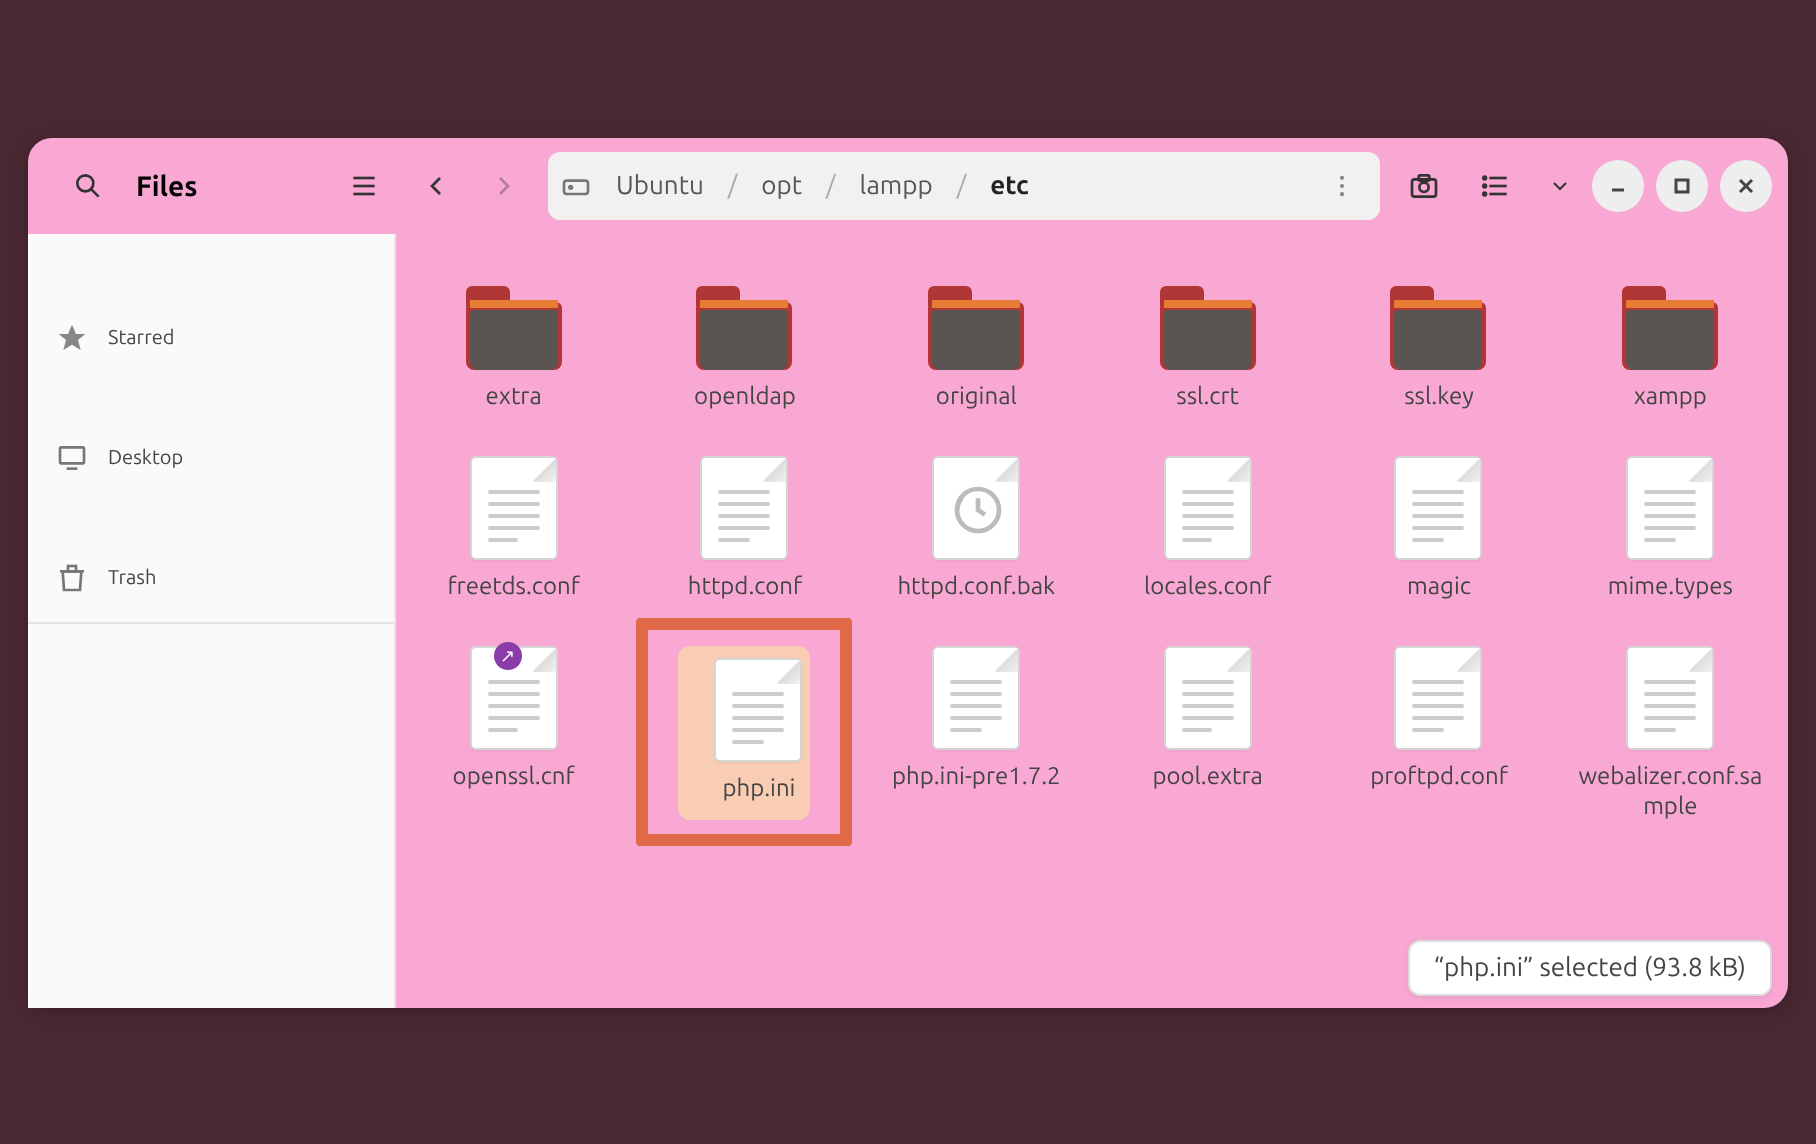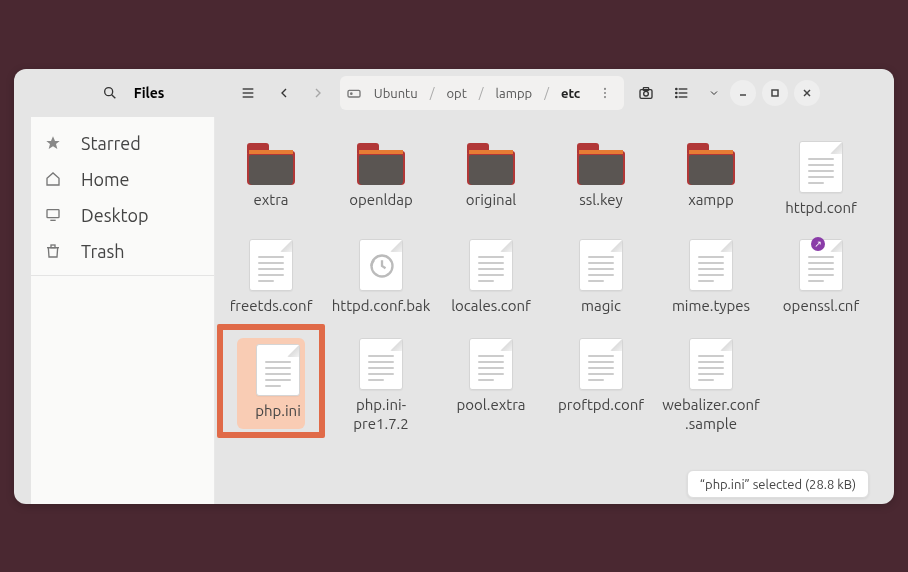"Files" .window { align-items: center -> none; background: #e5e5e5 -> #f9a8d4 }
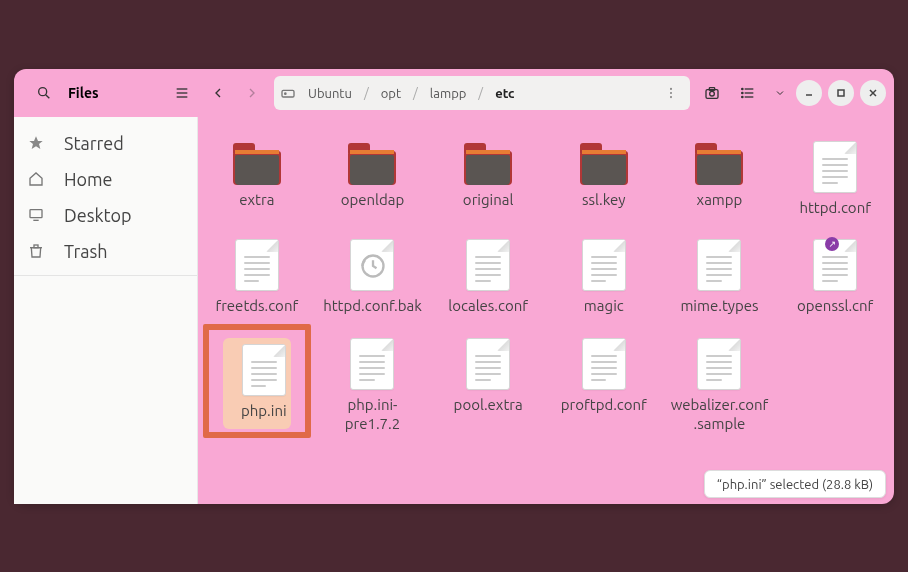"Starred" .sb-item { font-size: 18px -> 10px; gap: 20px -> 10px; margin-top: none -> 28px }
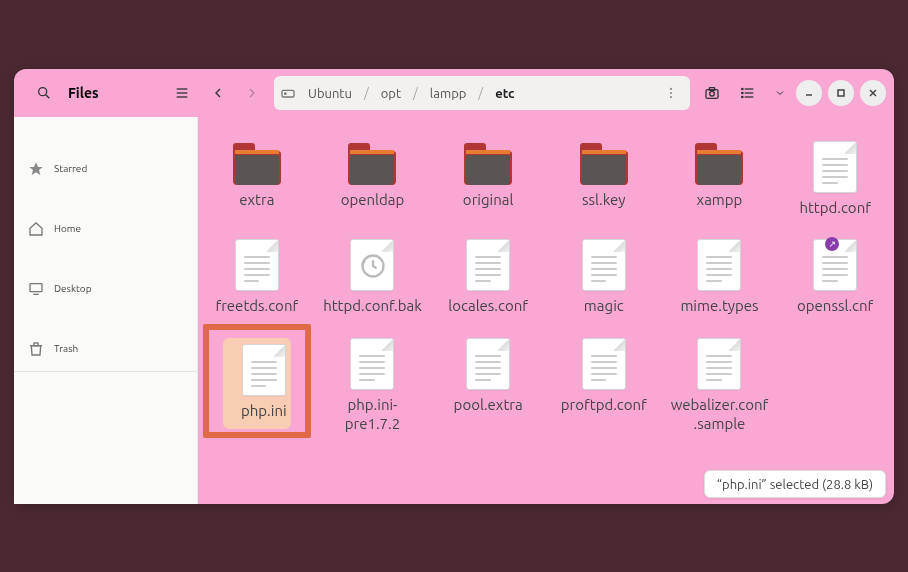"extra" .cell .lbl { font-size: 15px -> 12px }
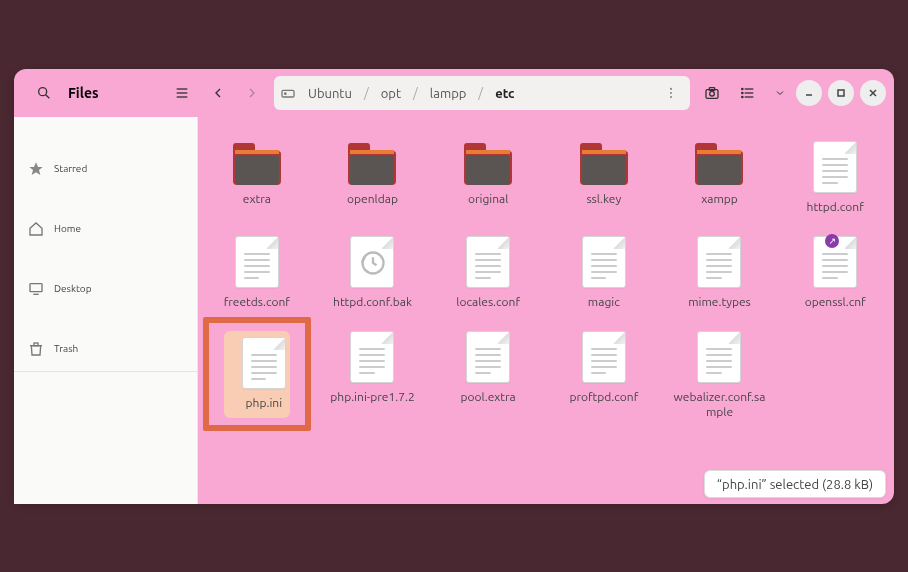"ssl.crt" div.cell { html: none -> <div> <div> <div> <div></div> <div></div> <div></div> <div></div> </div> </div> <span>ssl.crt</span> </div> }
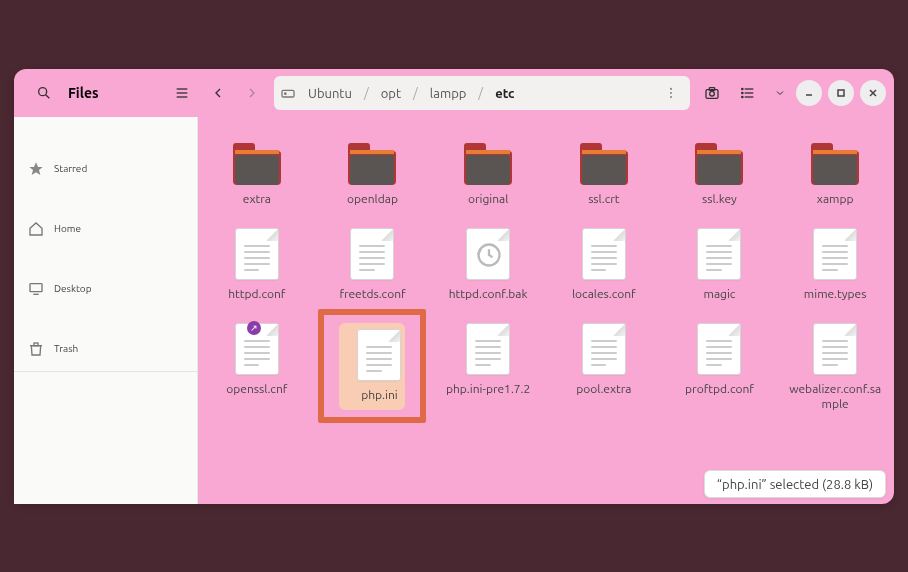"Home" div.sb-item { html: <div> <svg> <path></path> </svg> <span>Home</span> </div> -> none }
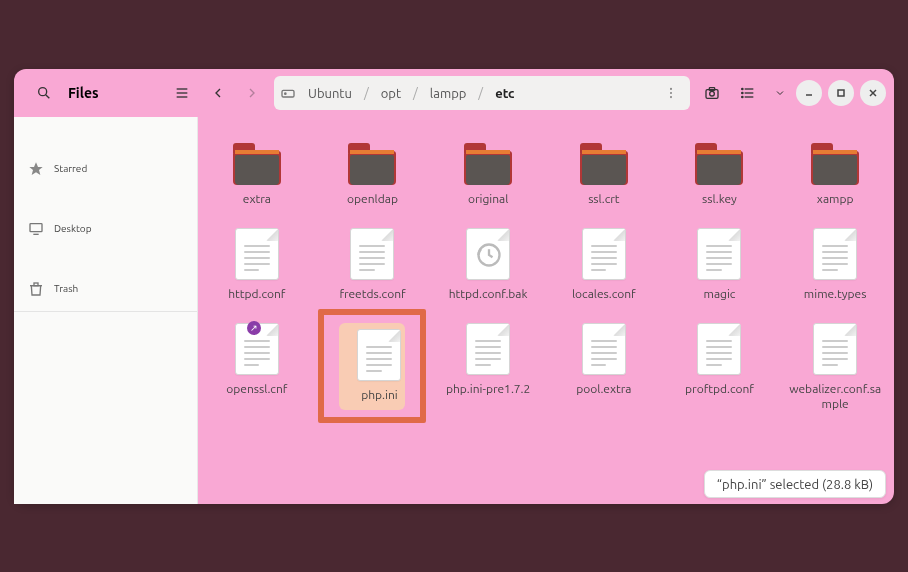"httpd.conf" div.cell { order: before "freetds.conf" -> after "freetds.conf" }
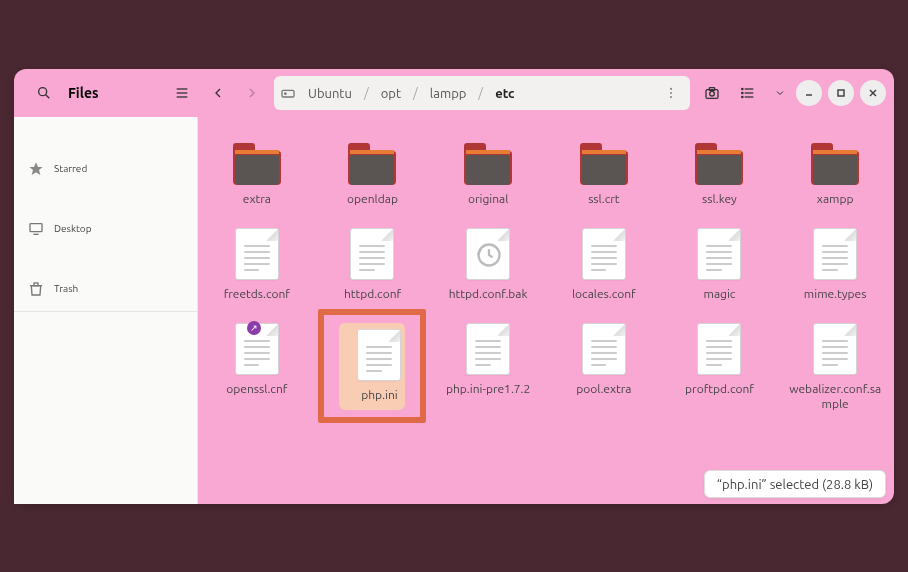"“php.ini” selected (28.8 kB)" div.statusbar { text: 28.8 -> 93.8 }
